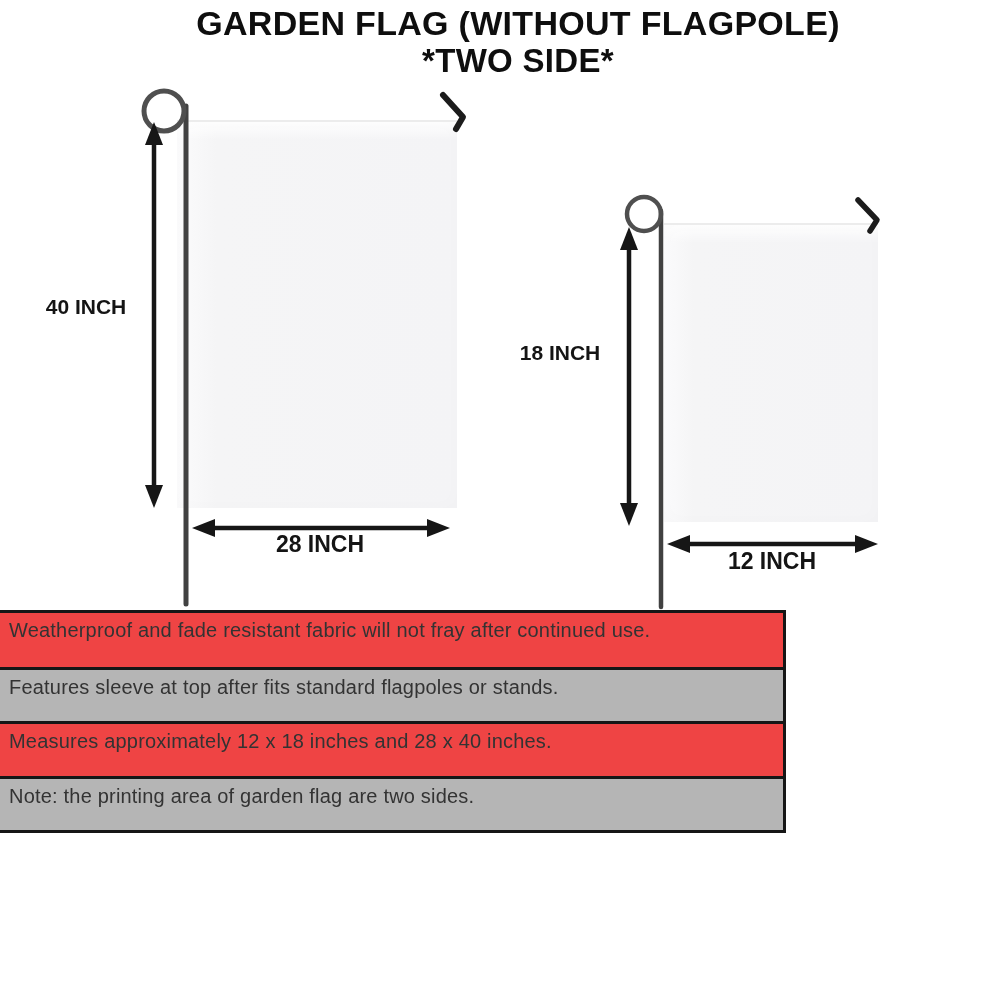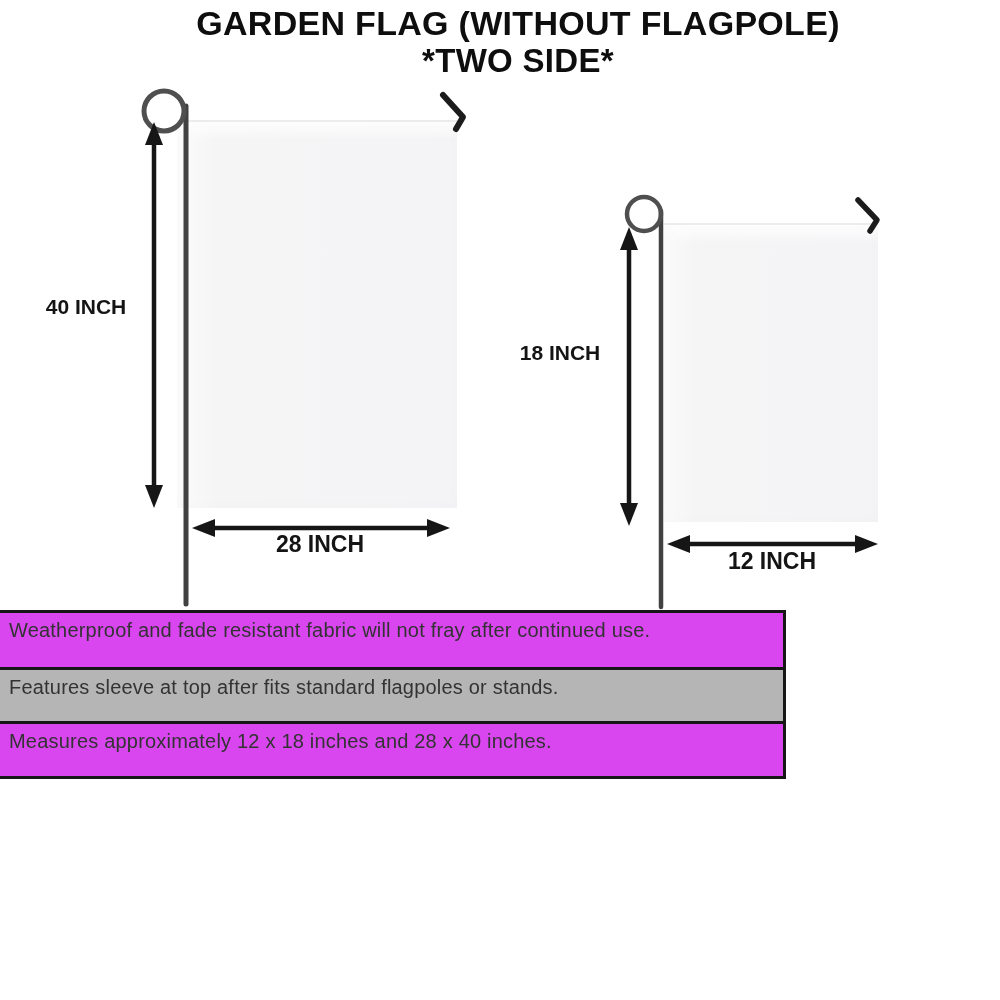"Weatherproof and fade resistant fabric" .feature-row.white { background: #d946ef -> #ef4444 }
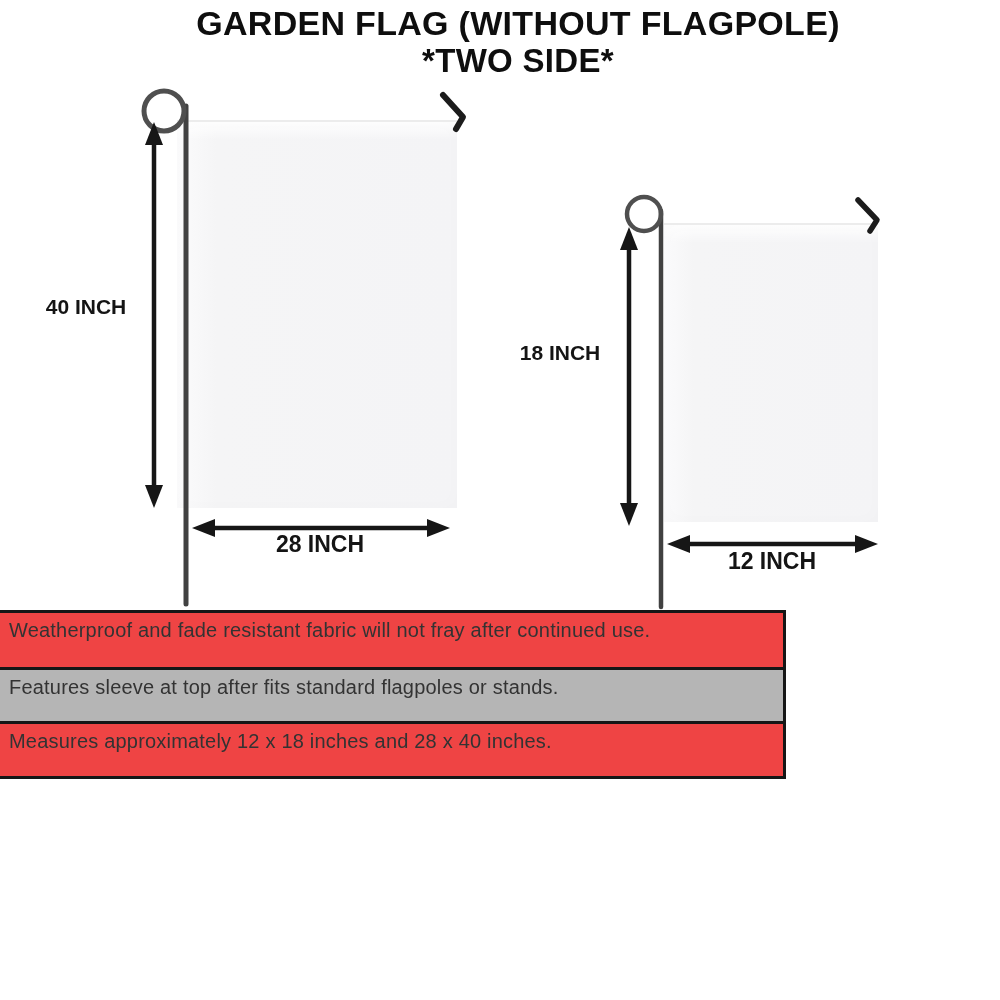"Note: the printing area of" div.feature-row { html: none -> <div>Note: the printing area of garden flag are two sides.</div> }
